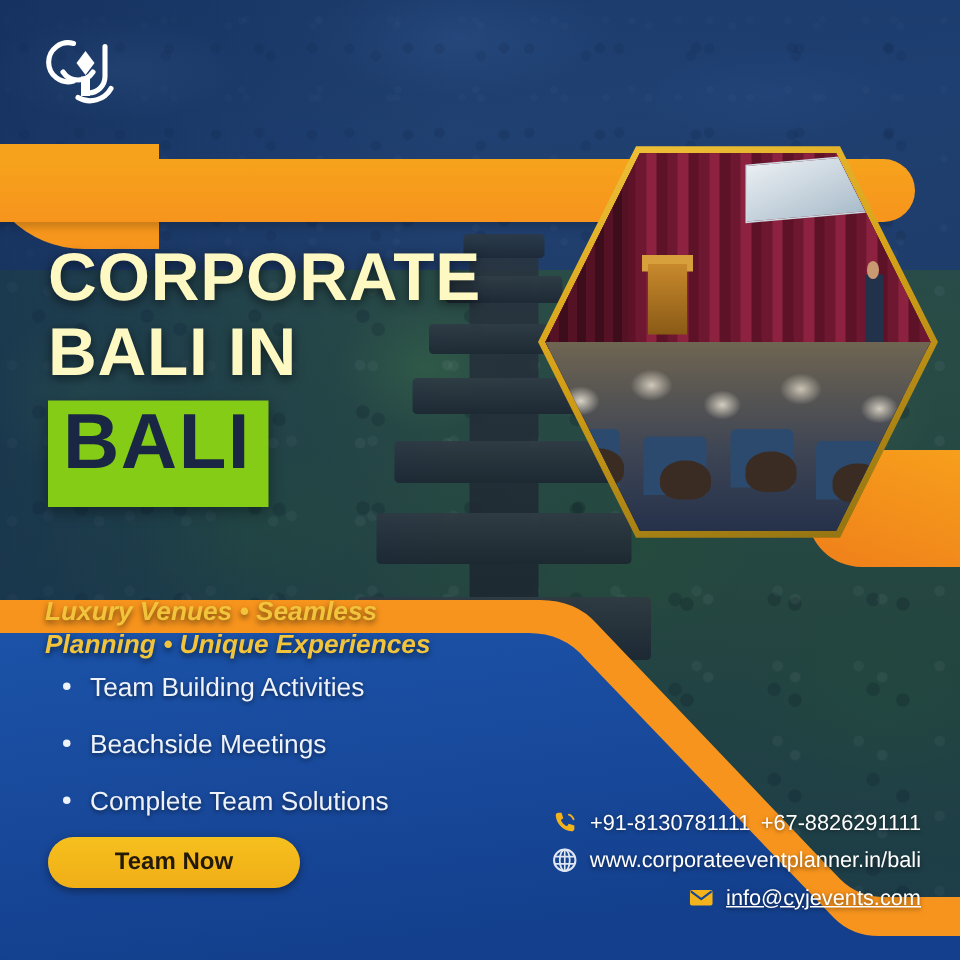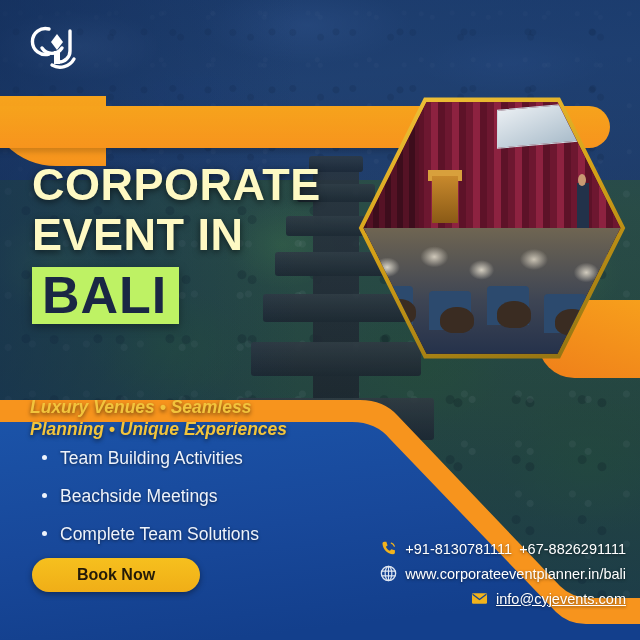"EVENT IN" span.l2 { text: EVENT -> BALI }
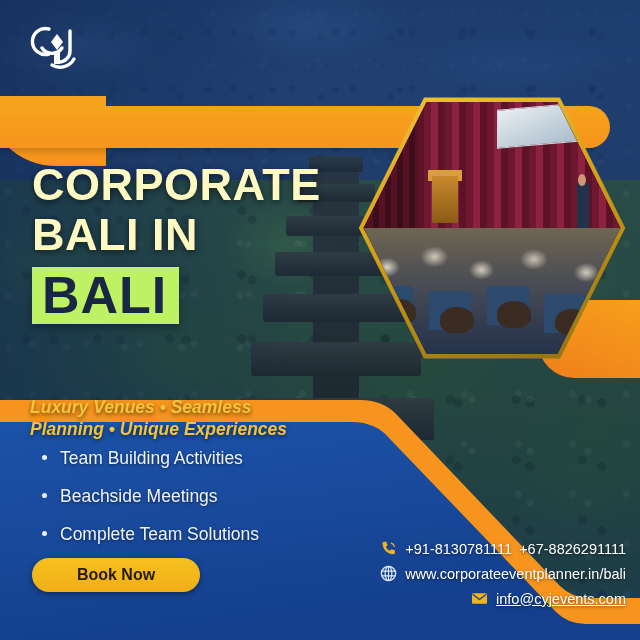"BALI" .bali { background: #bef264 -> #84cc16; padding: 1px 12px 2px 10px -> 1px 12px 16px 10px }
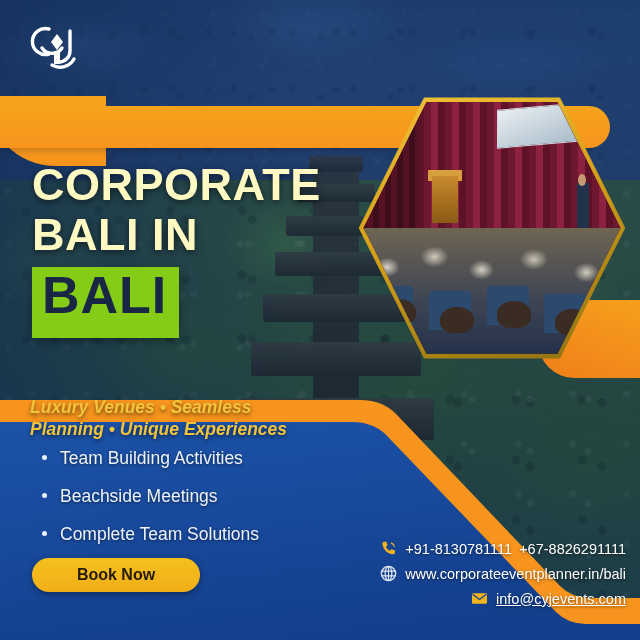"+91-8130781111" .contact-block { right: 14px -> 26px }
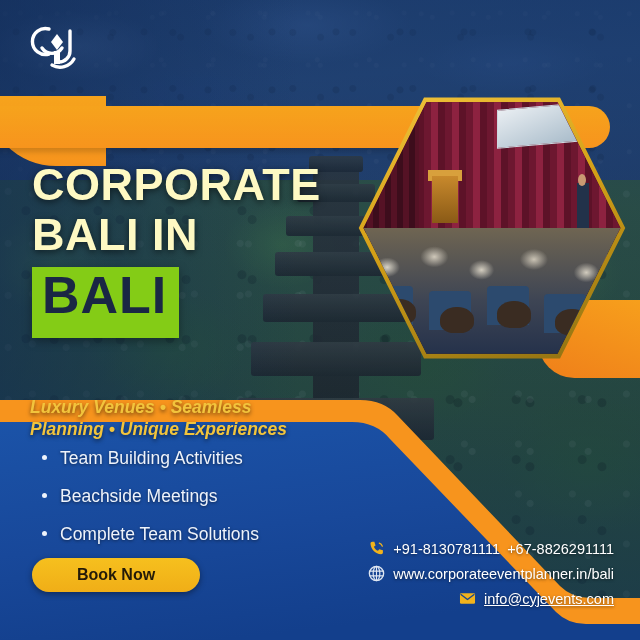"Book Now" button.cta { text: Book -> Team }
